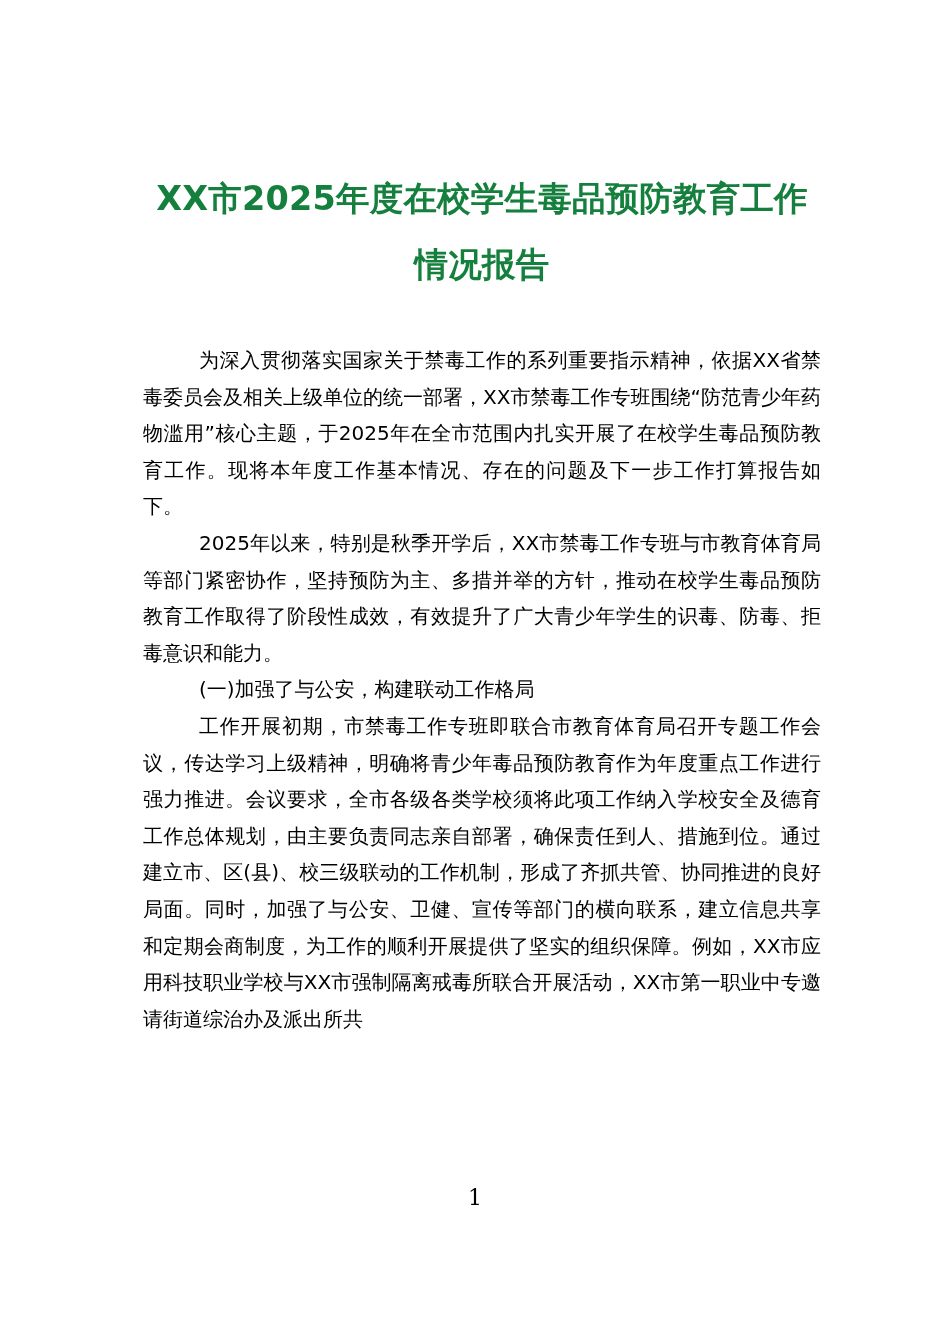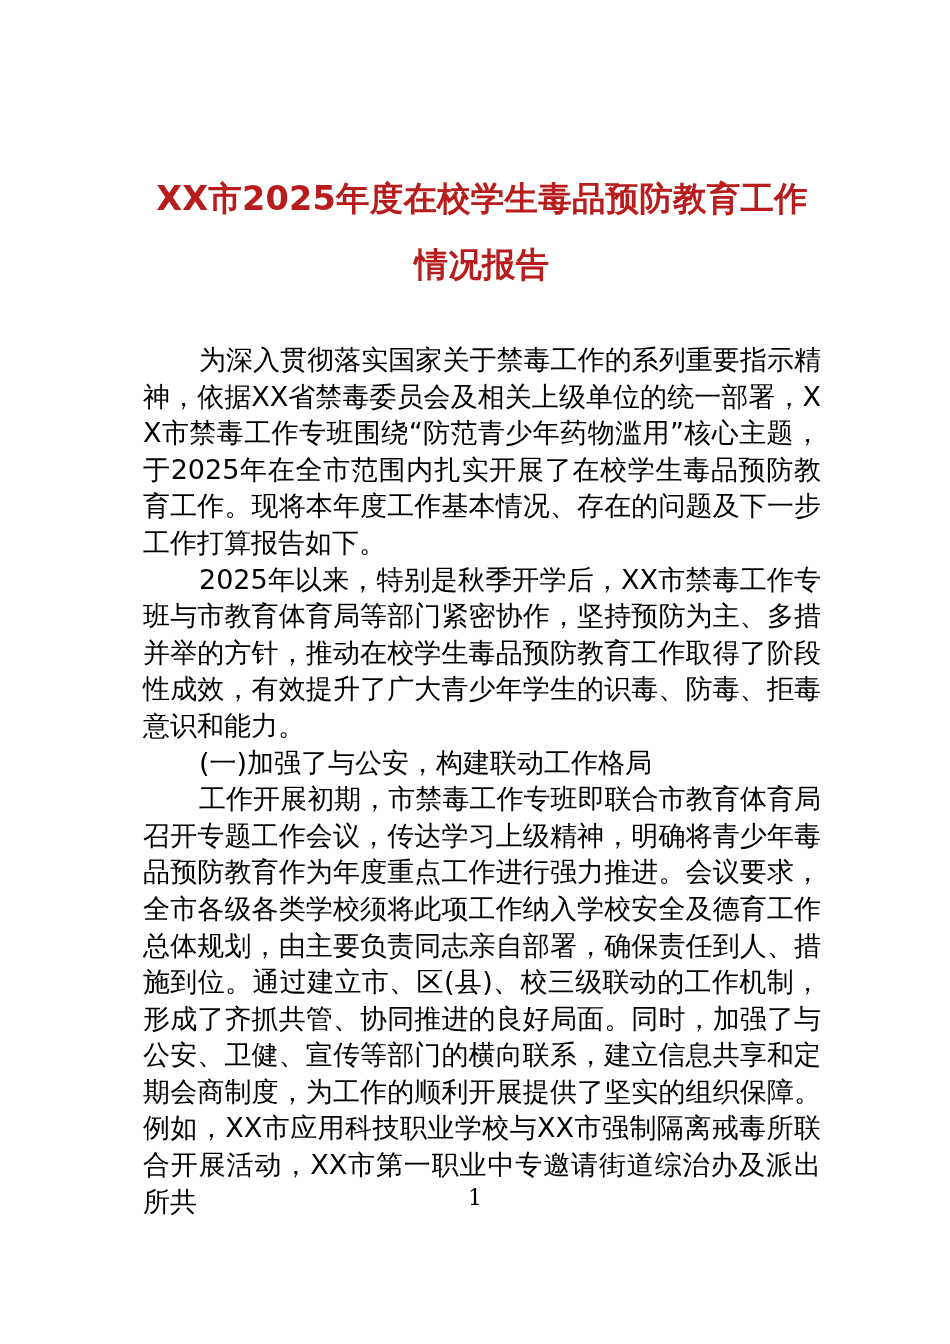"XX市2025年度在校学生毒品预防教育工作情况报告" .doc-title { color: #b91c1c -> #15803d }
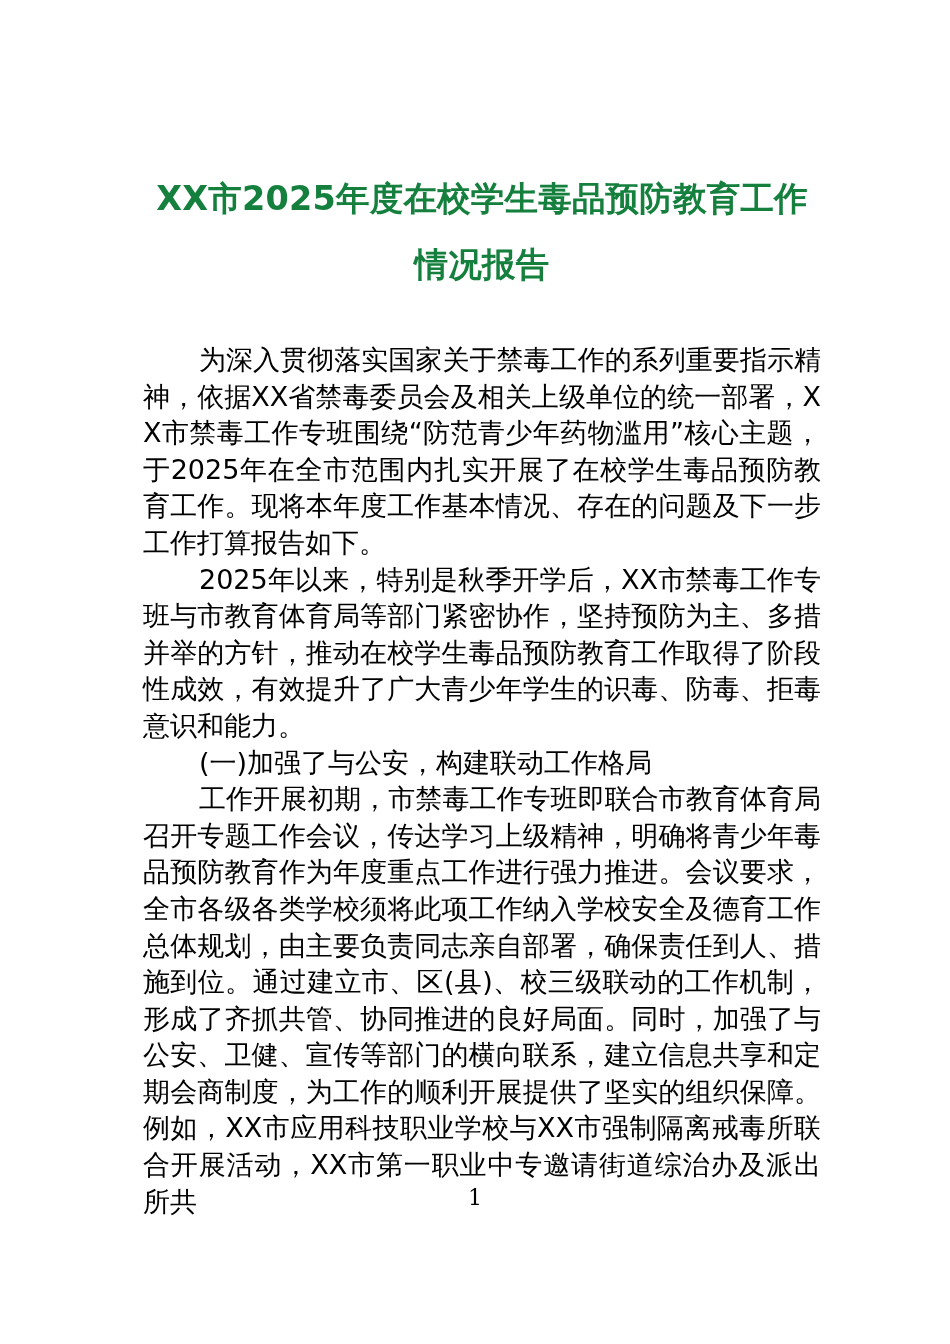"为深入贯彻落实国家关于禁毒工作的系列重要指示精神，依据XX省禁毒委员会及相关上级" .para { font-size: 27px -> 20px }
